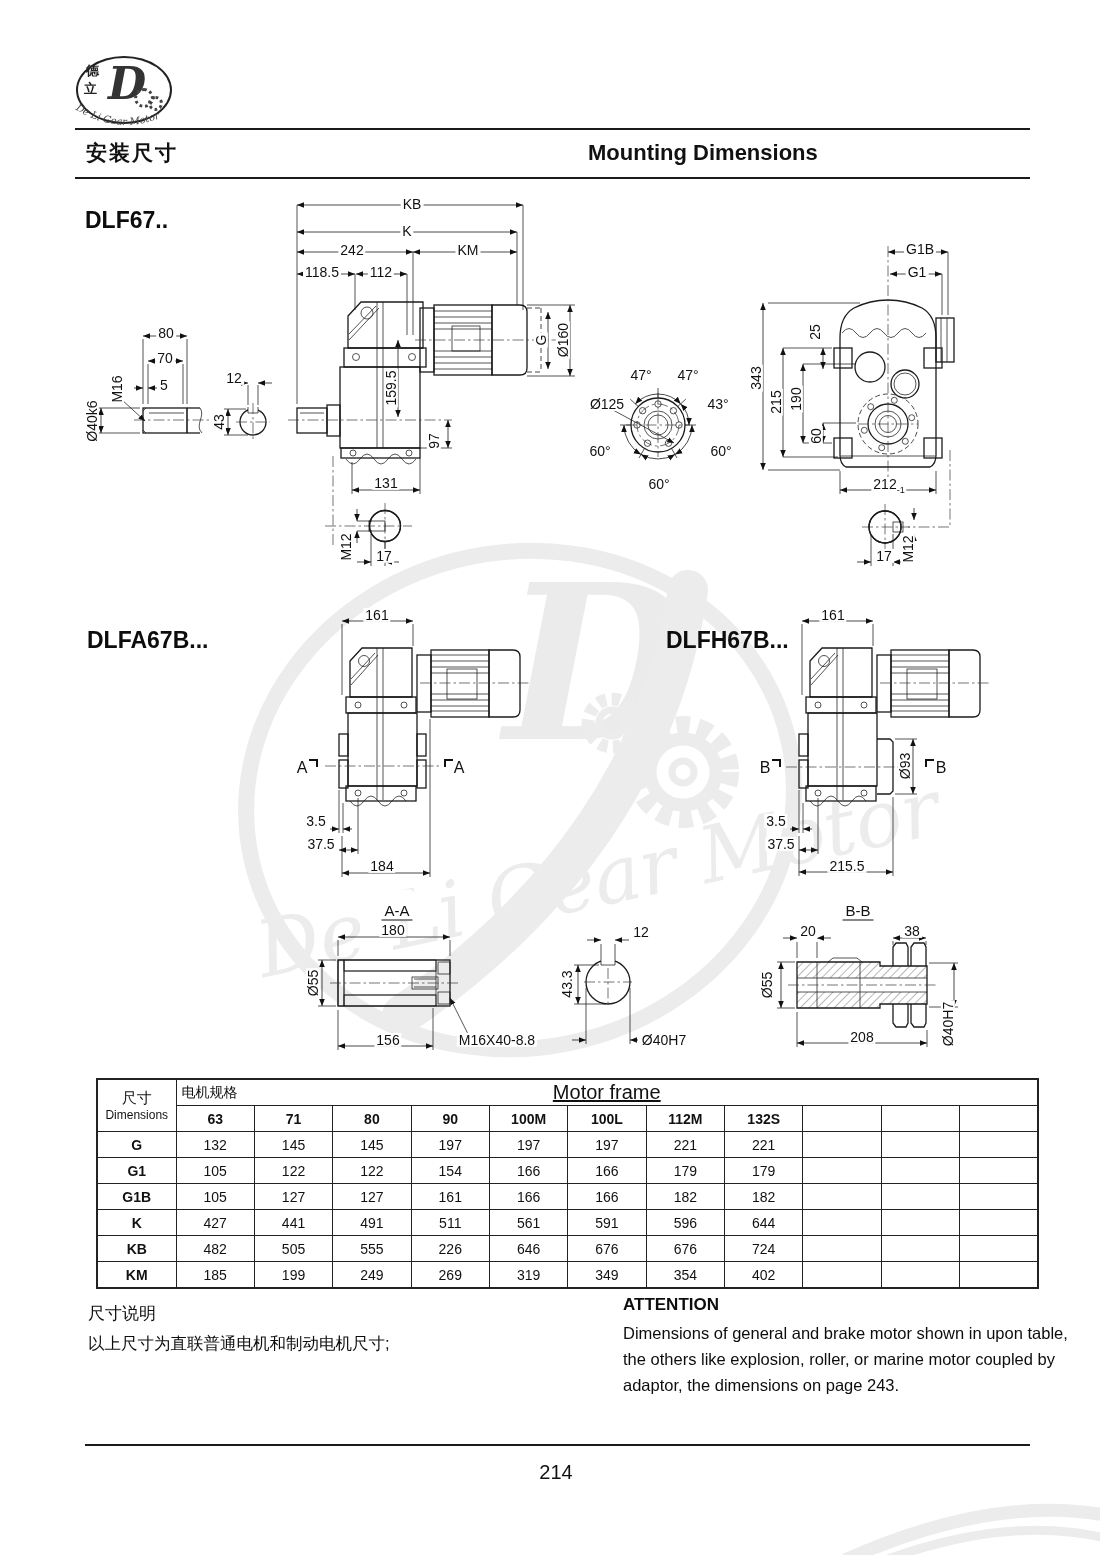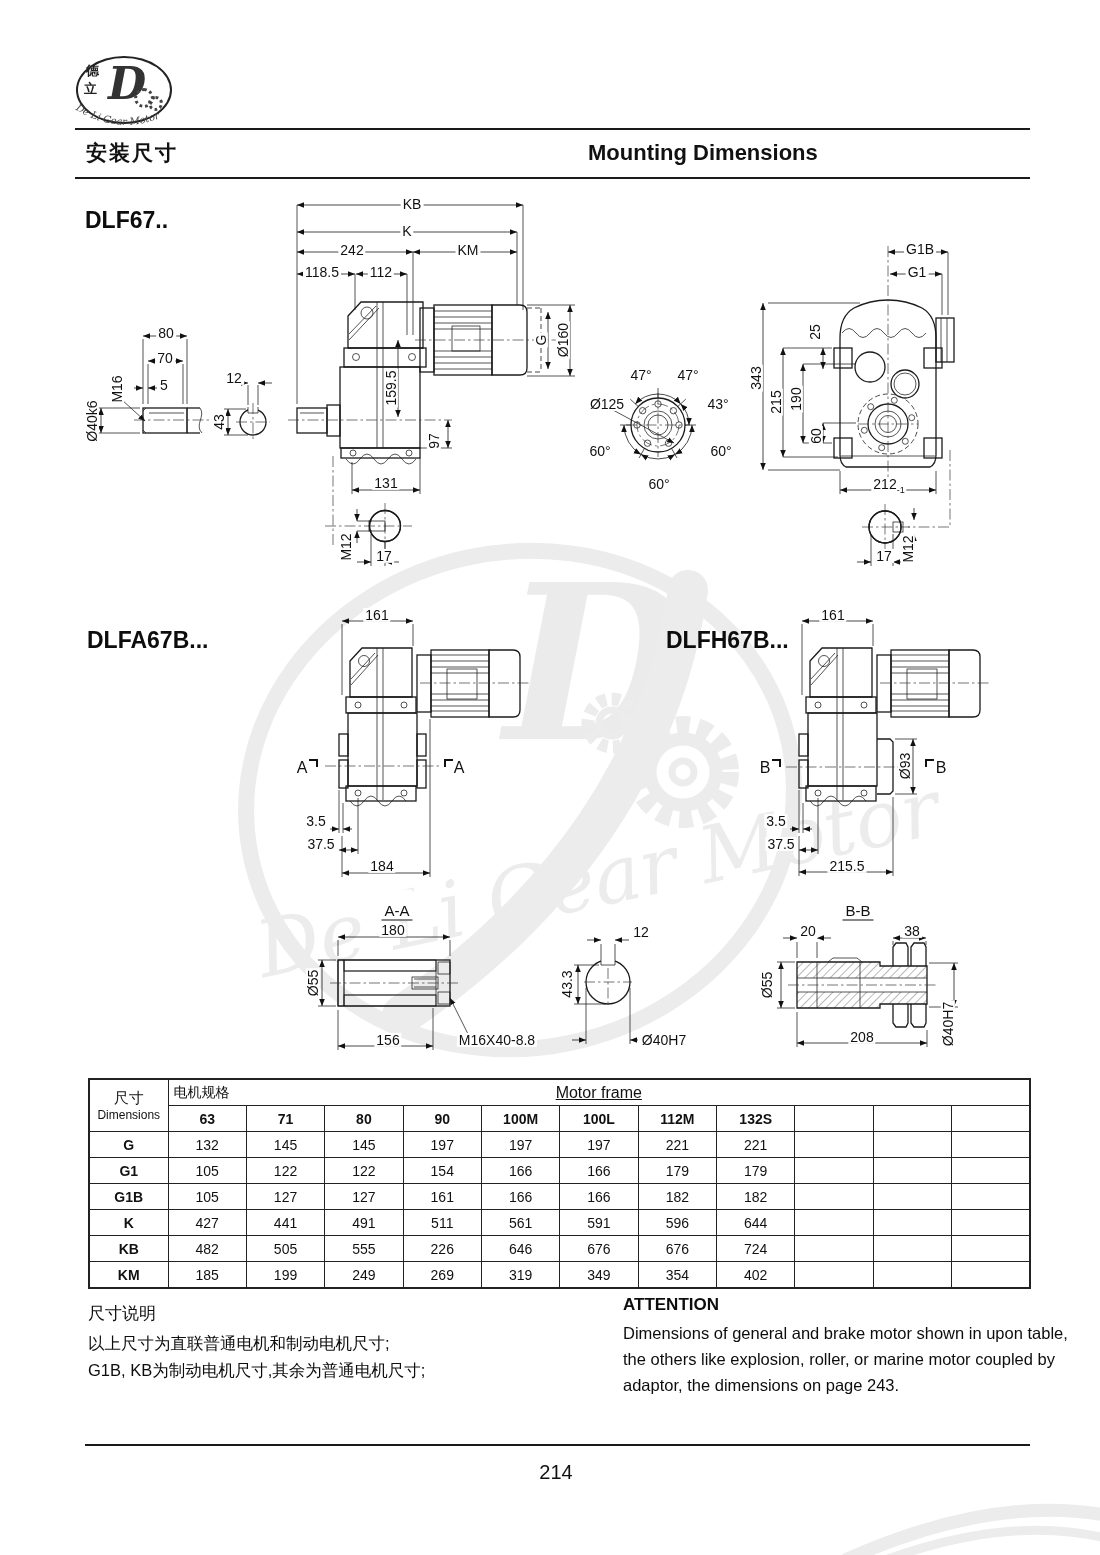"尺寸" #dim-table-wrap { left: 88px -> 96px }
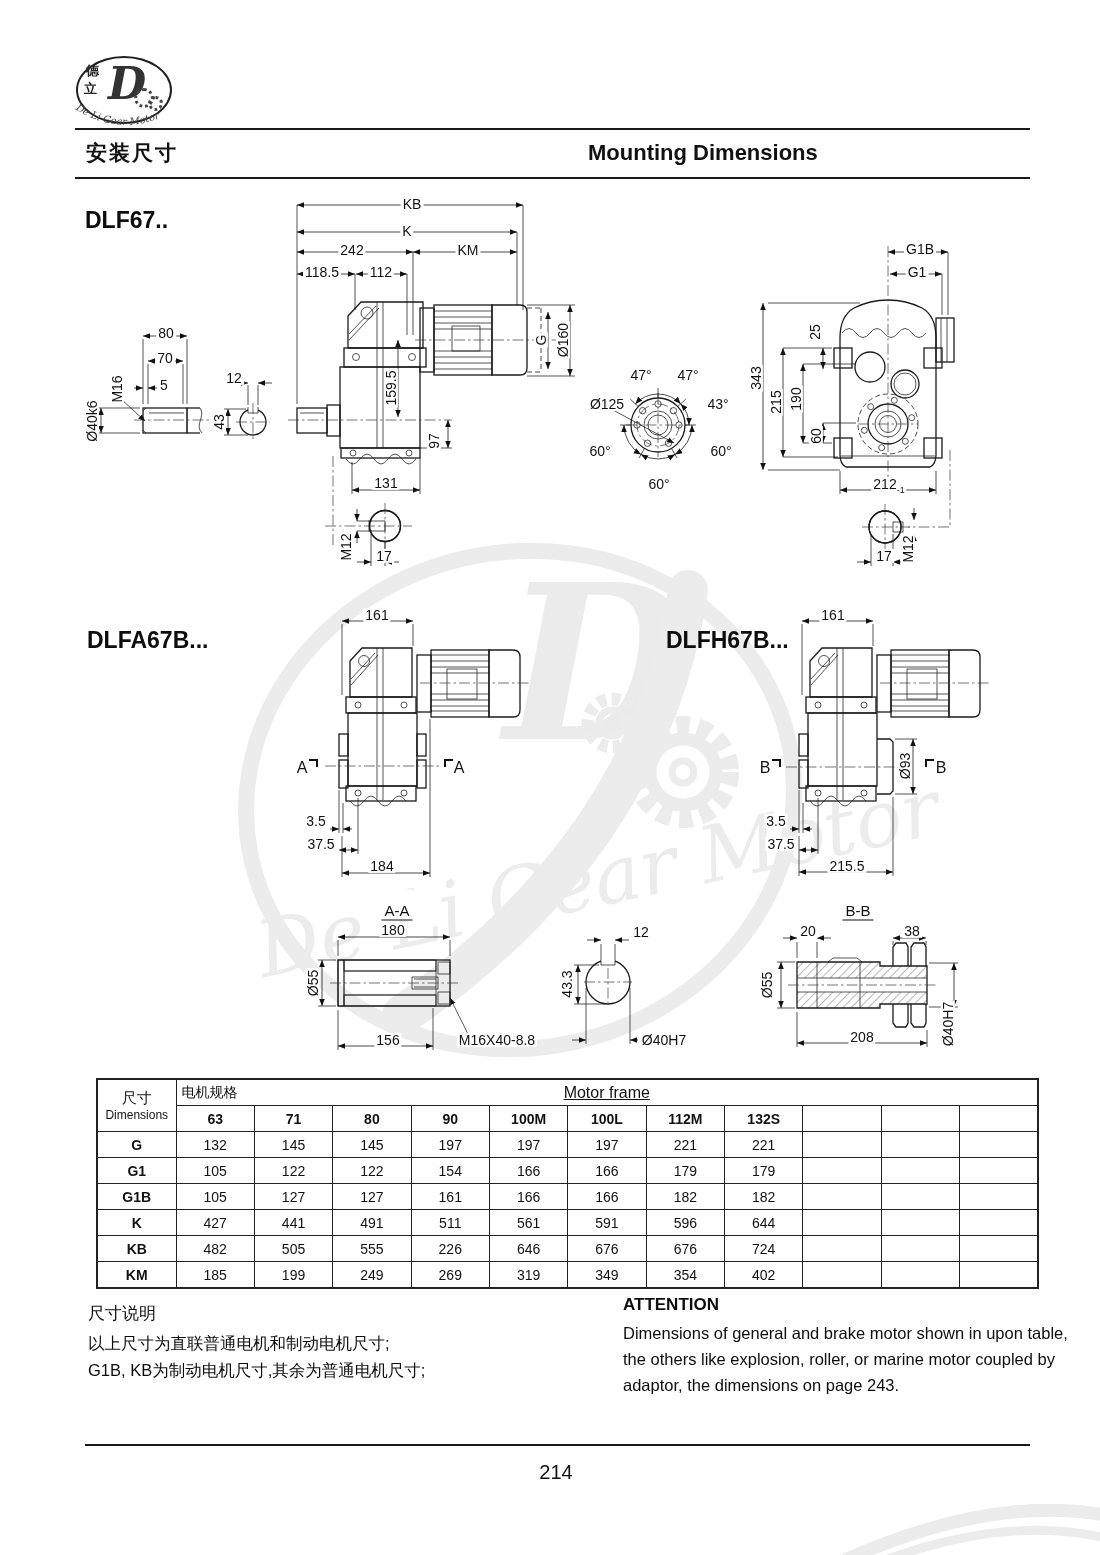"Motor frame" td.mf .mfc { font-size: 16px -> 20px }
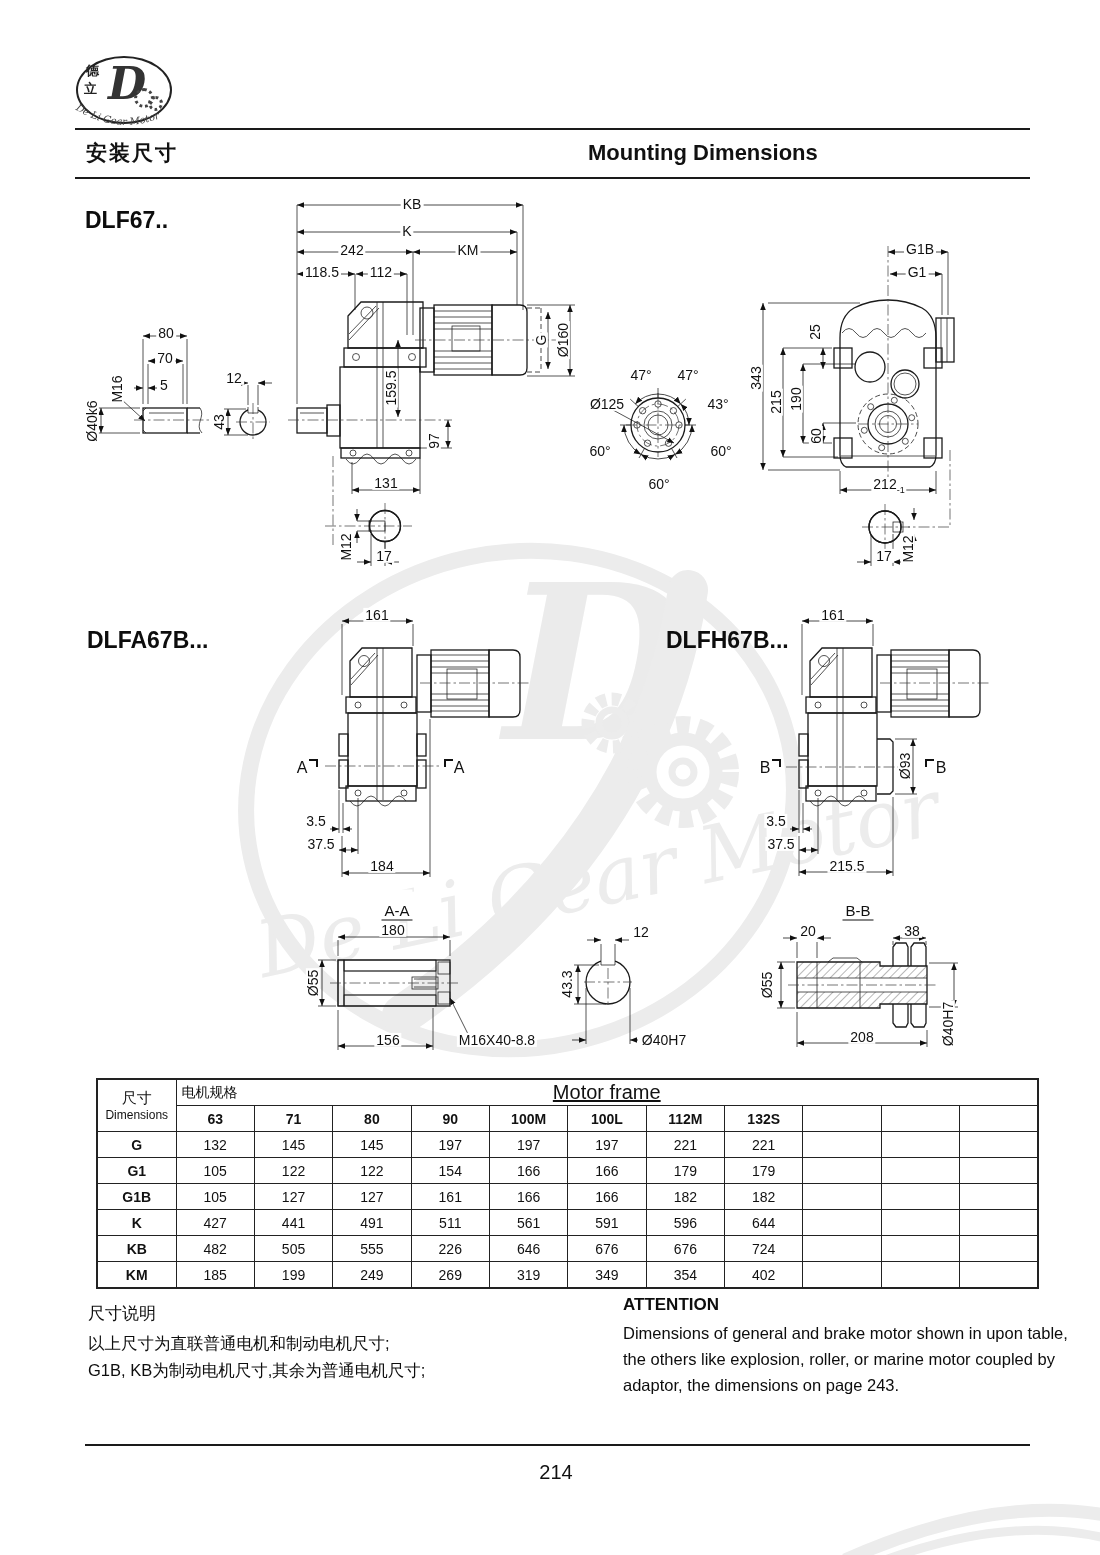"G1B, KB为制动电机尺寸,其余为普通电机尺寸;" div.note-cn { html: <div>G1B, KB为制动电机尺寸,其余为普通电机尺寸;</div> -> none }
